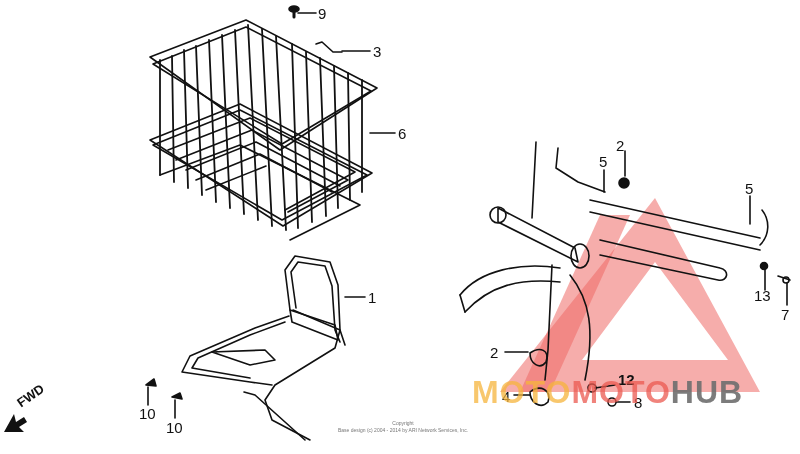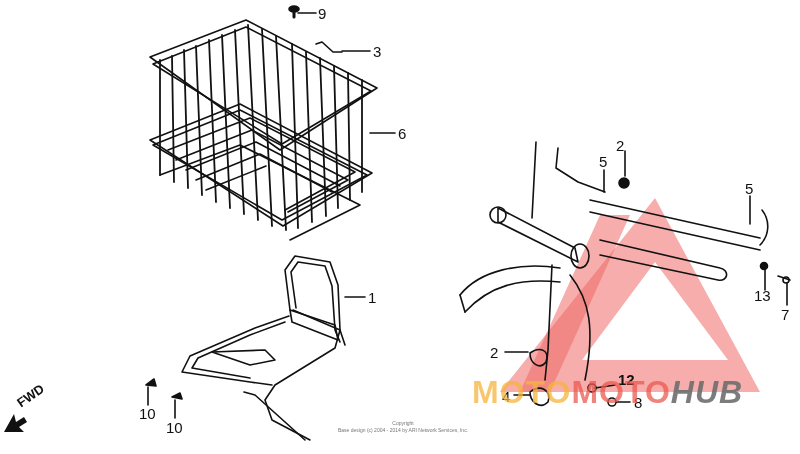"HUB" .wm .c { font-style: italic -> none }
